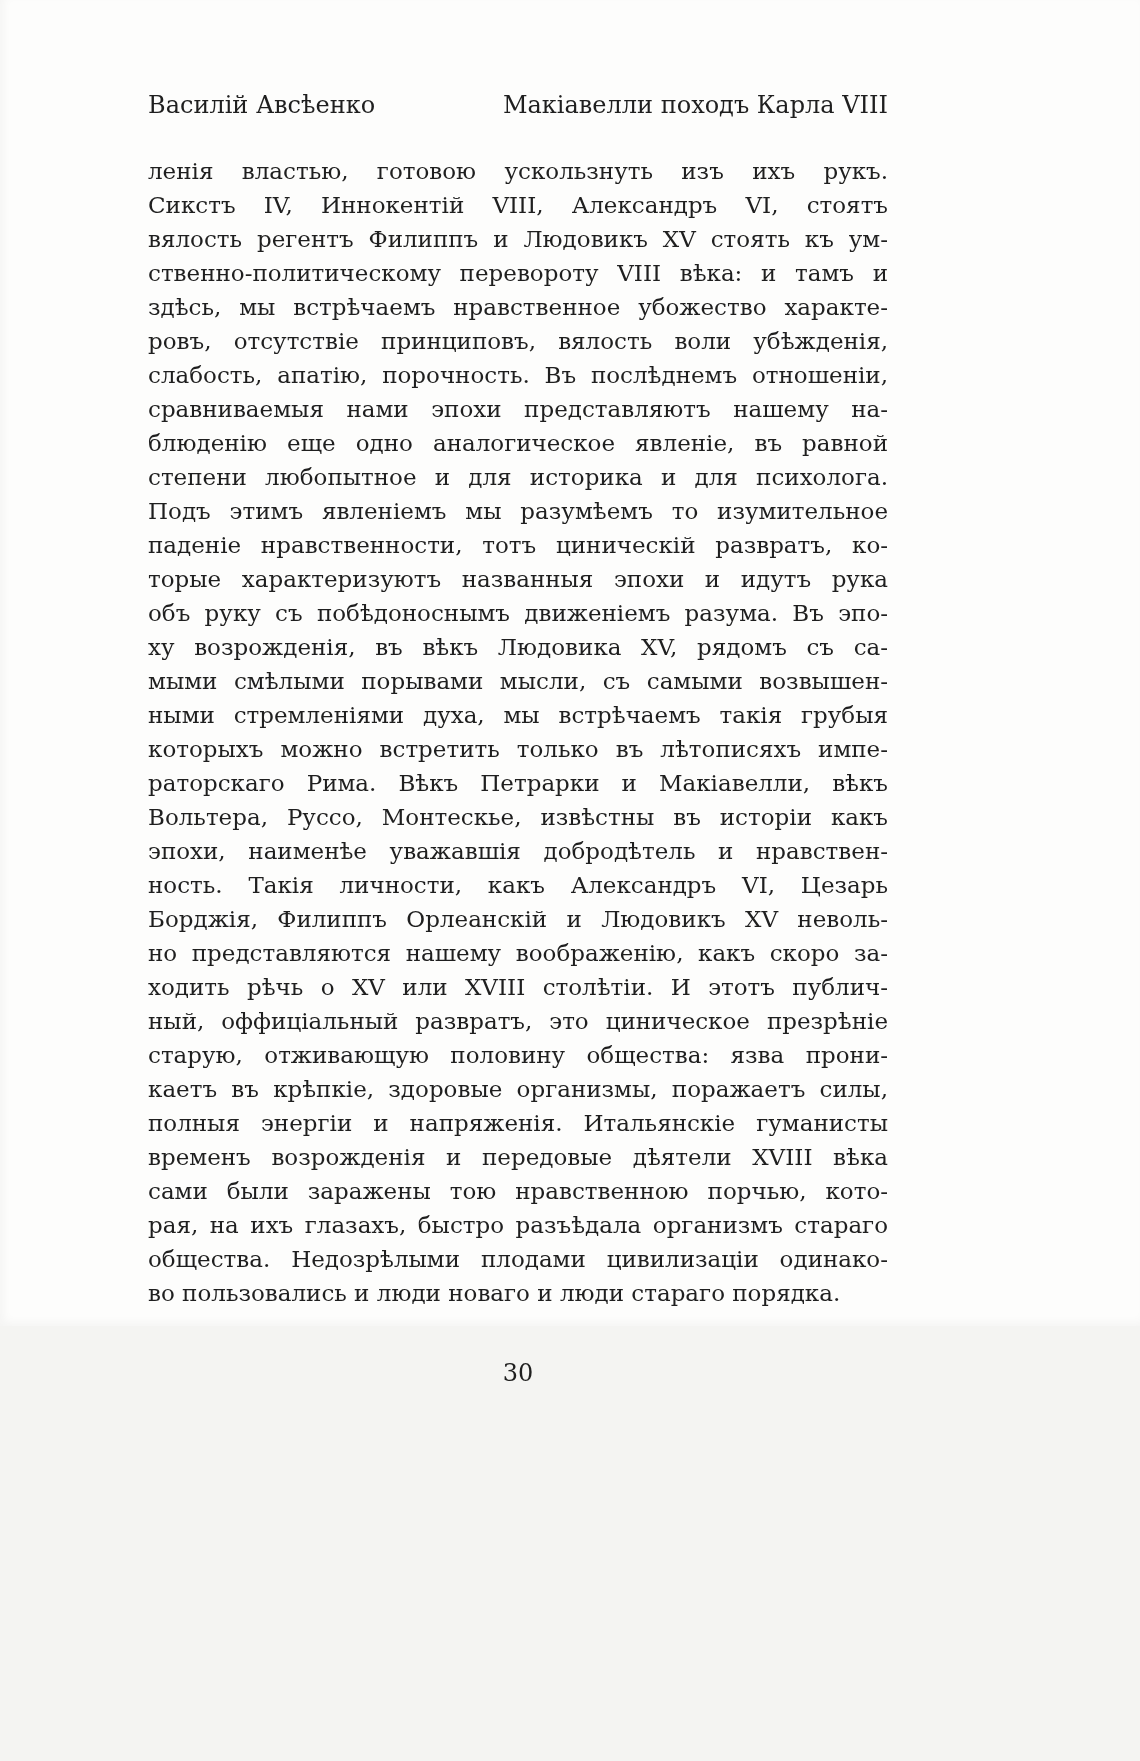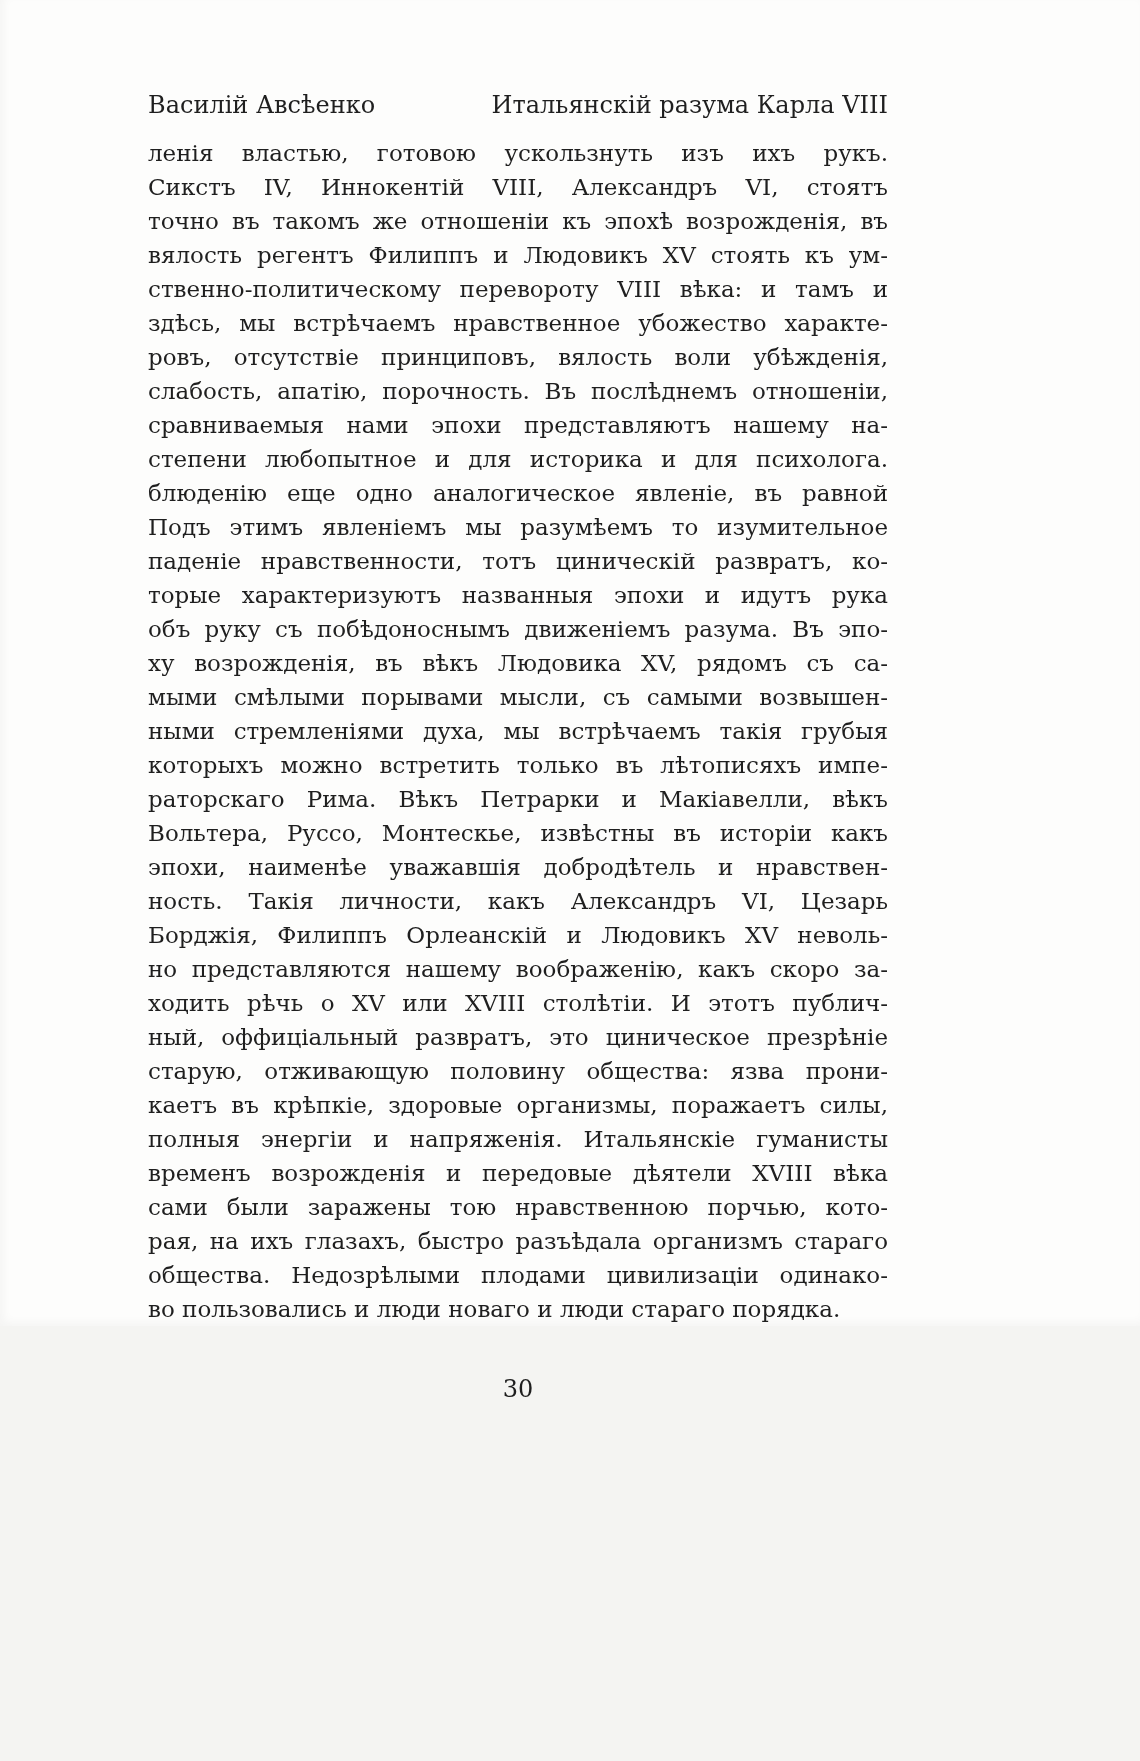"Итальянскій разума Карла VIII" span.title { text: Итальянскій разума -> Макіавелли походъ }
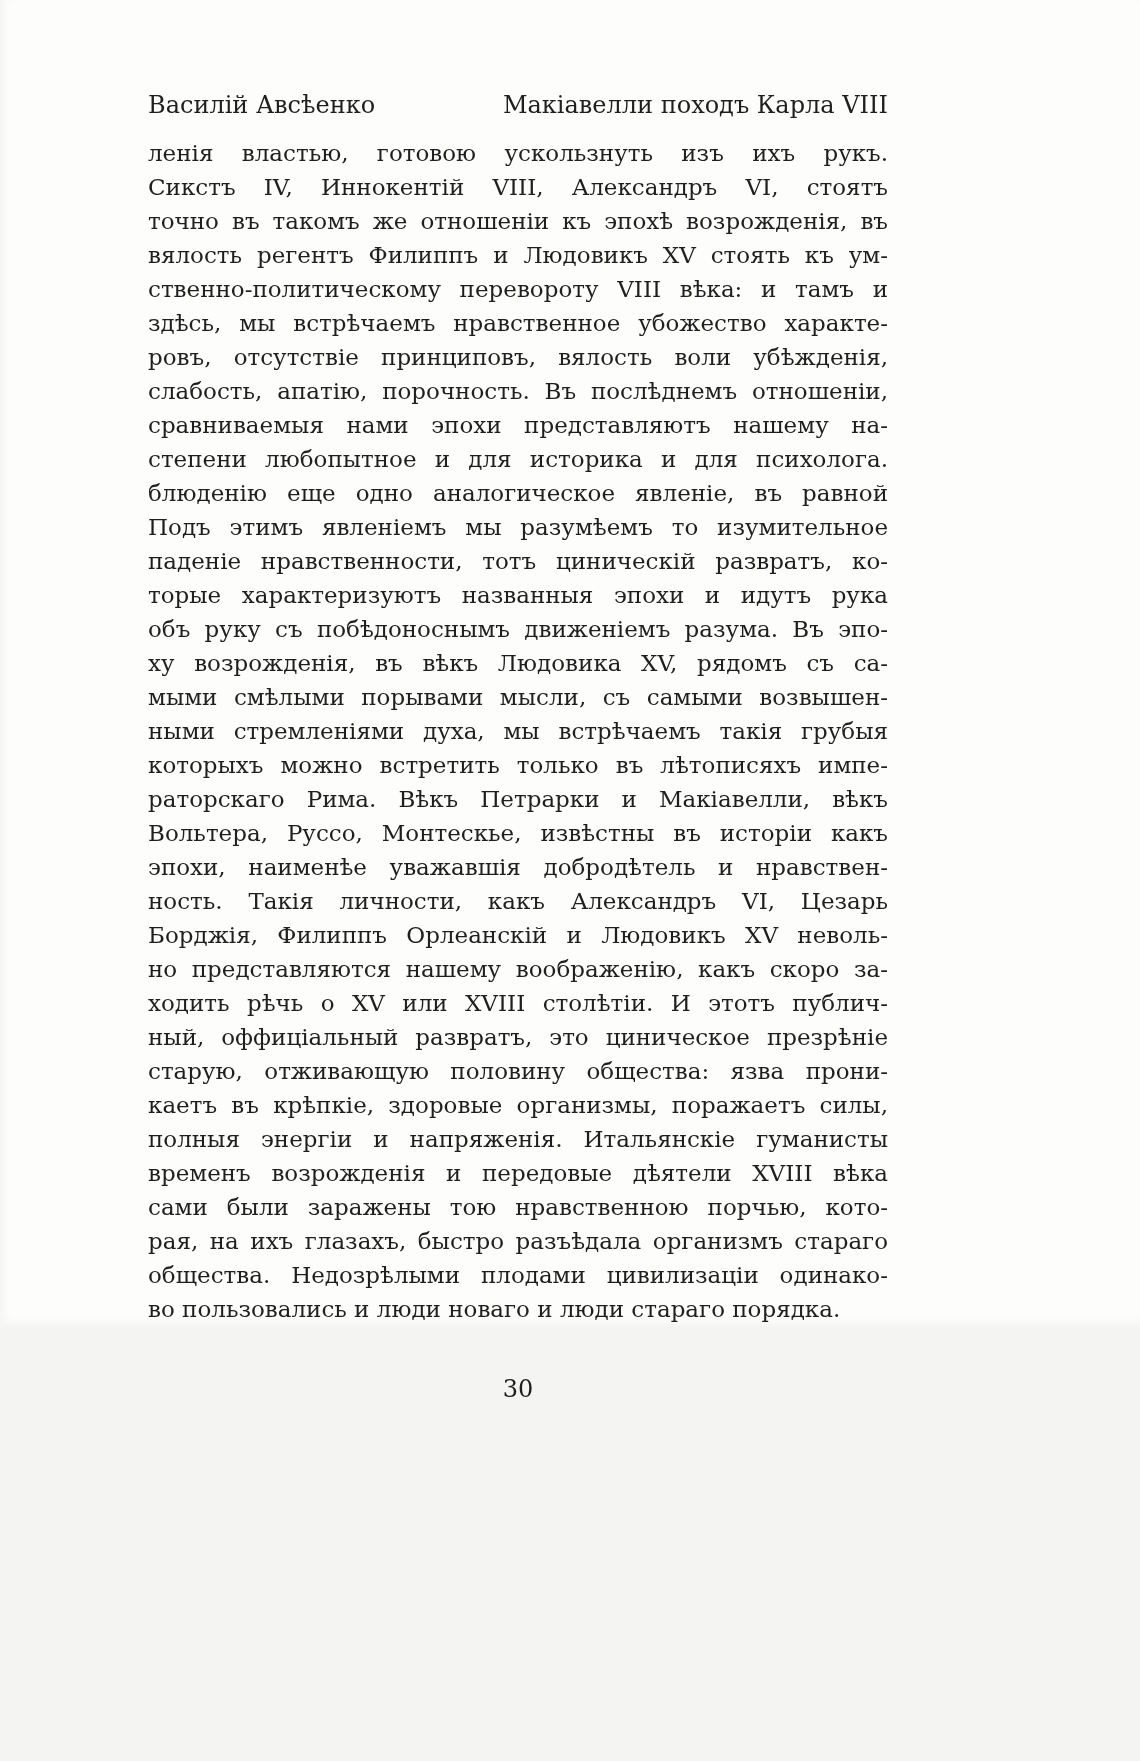"ленія властью, готовою ускользнуть изъ" .body { margin-top: 14px -> 32px }
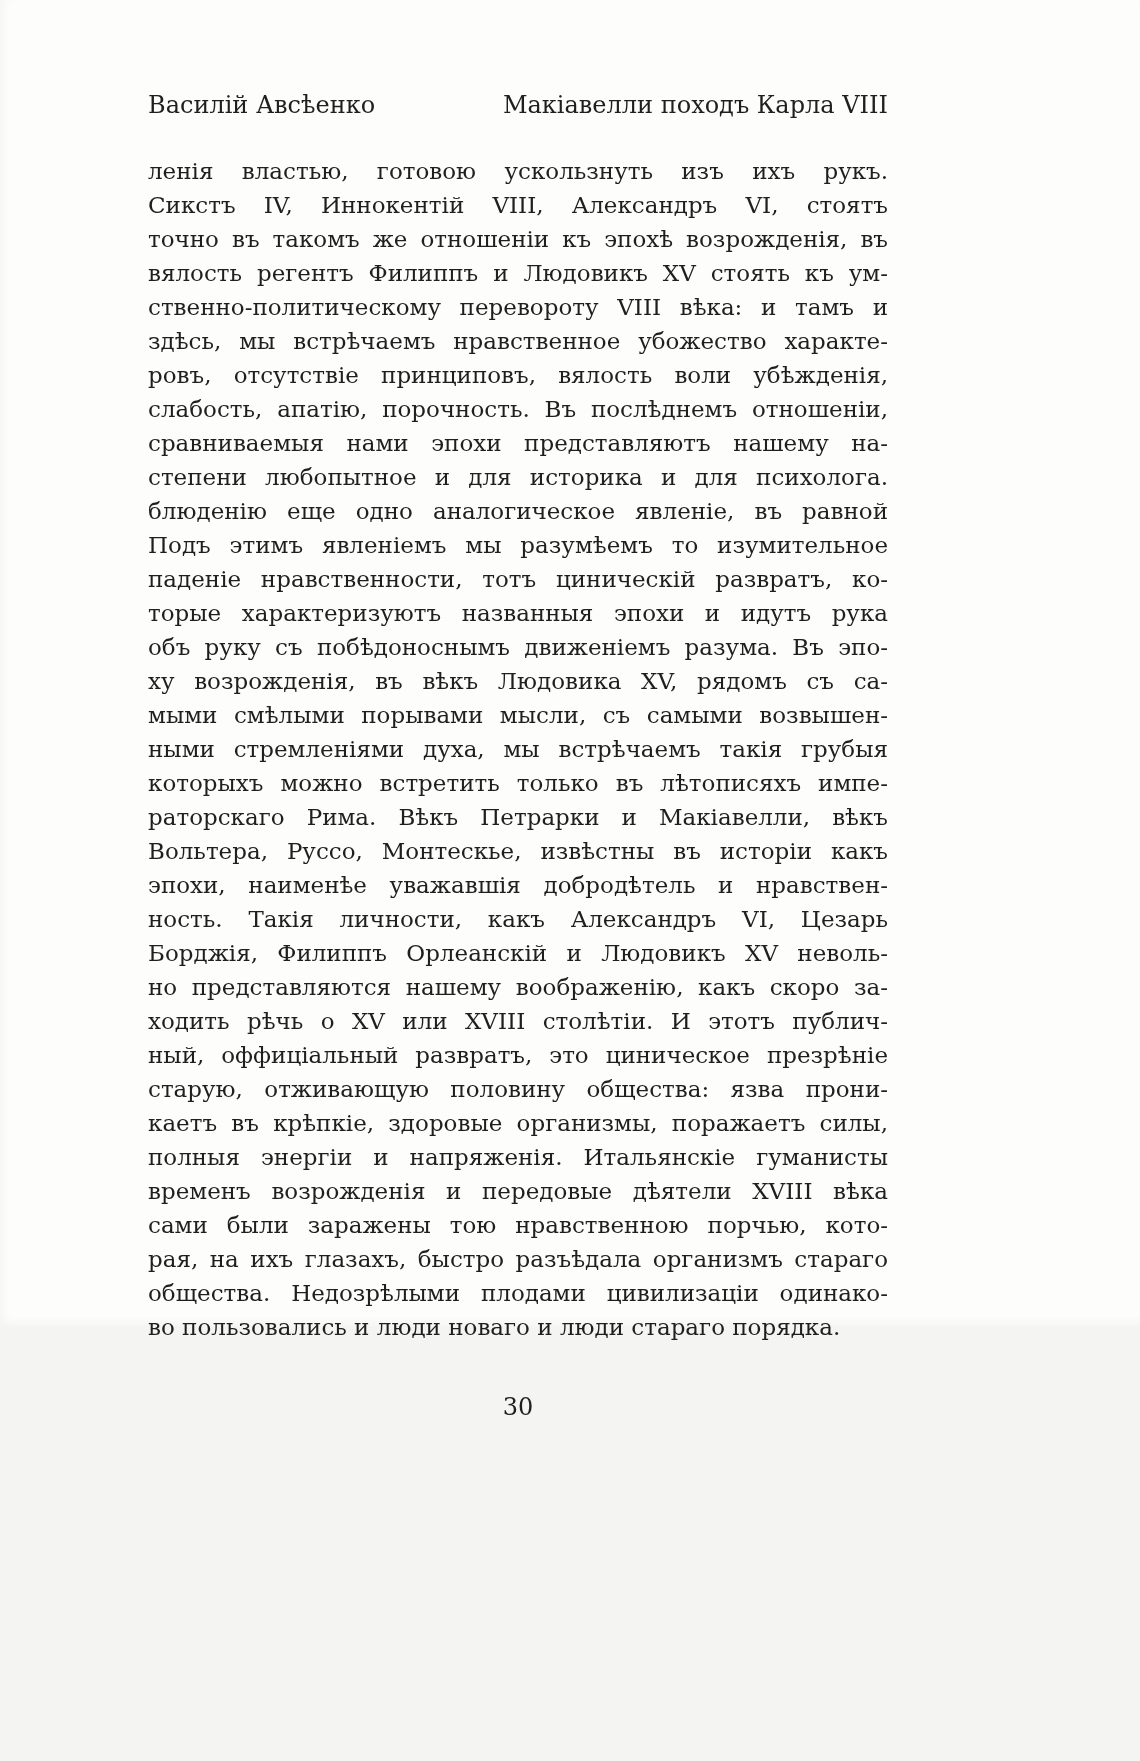"точно въ такомъ же отношеніи" div.body-line { html: <div>точно въ такомъ же отношеніи къ эпохѣ возрожденія, въ</div> -> none }
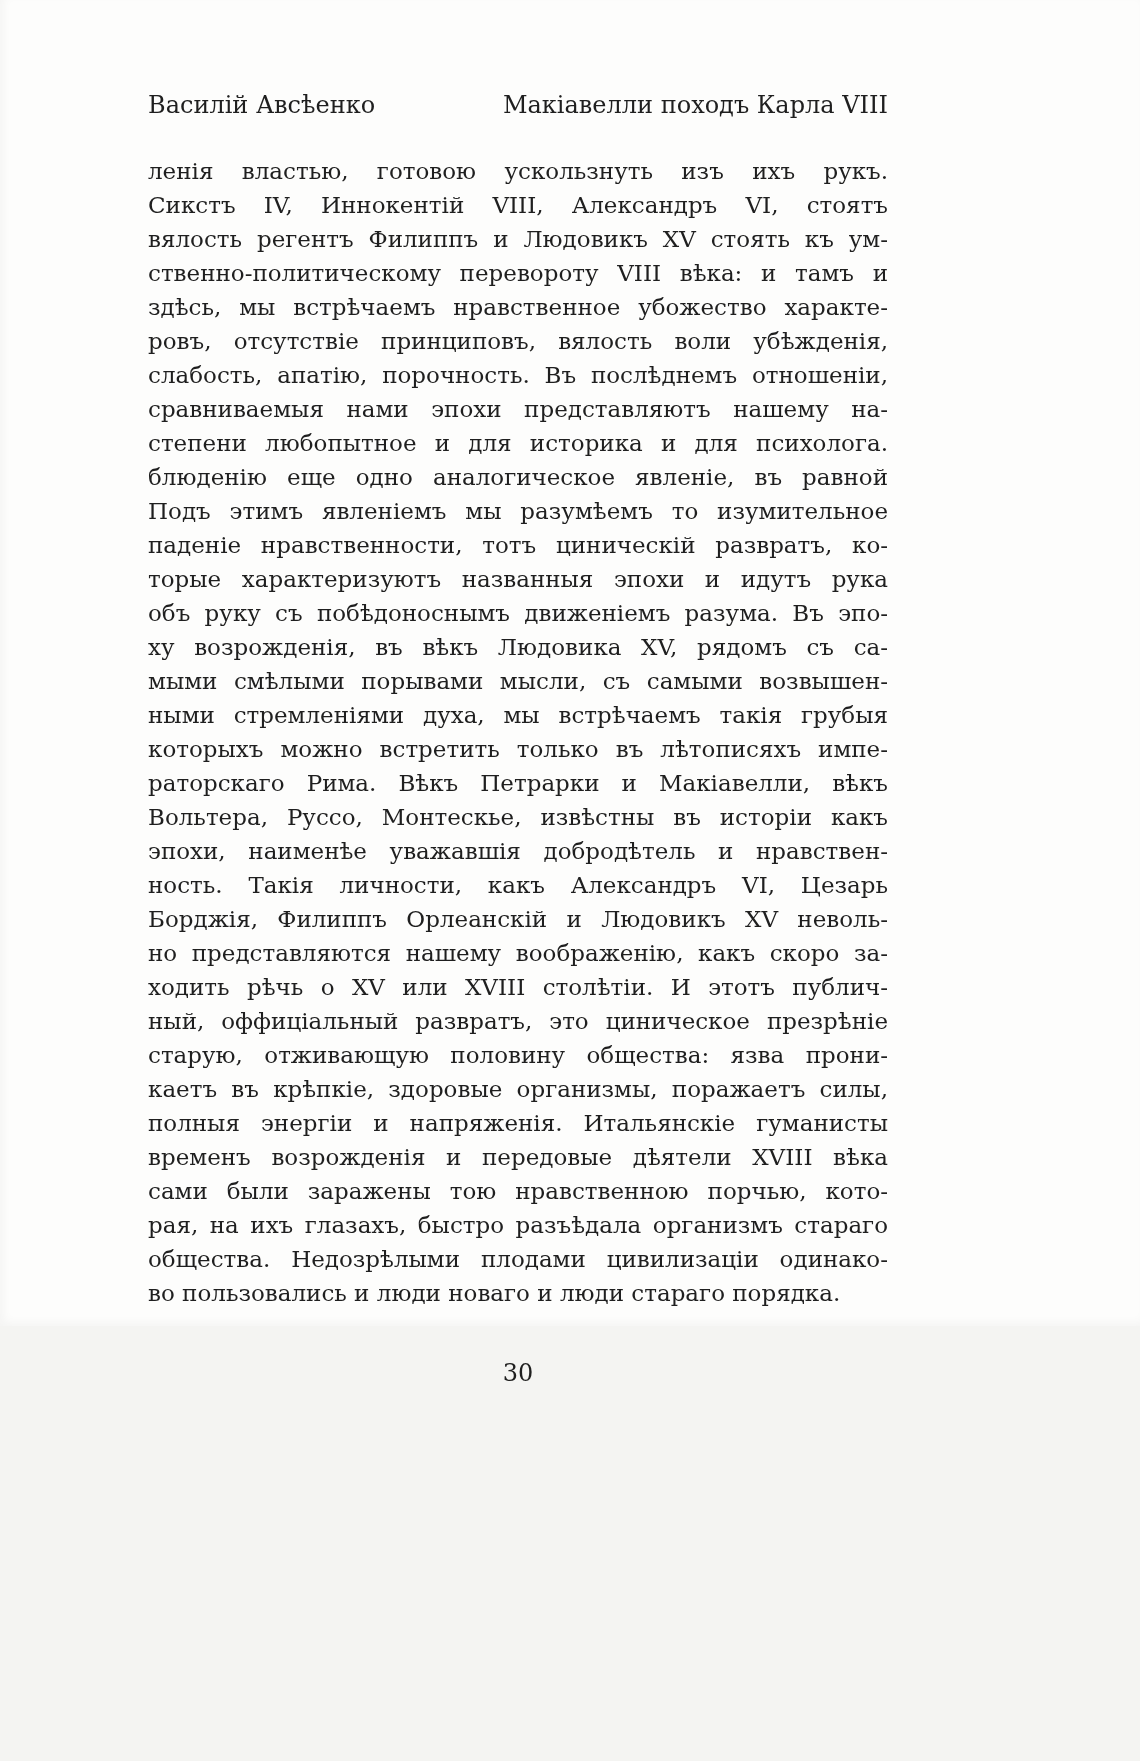"степени любопытное и для историка" div.body-line { order: before "блюденію еще одно аналогическое явленіе," -> after "блюденію еще одно аналогическое явленіе," }
